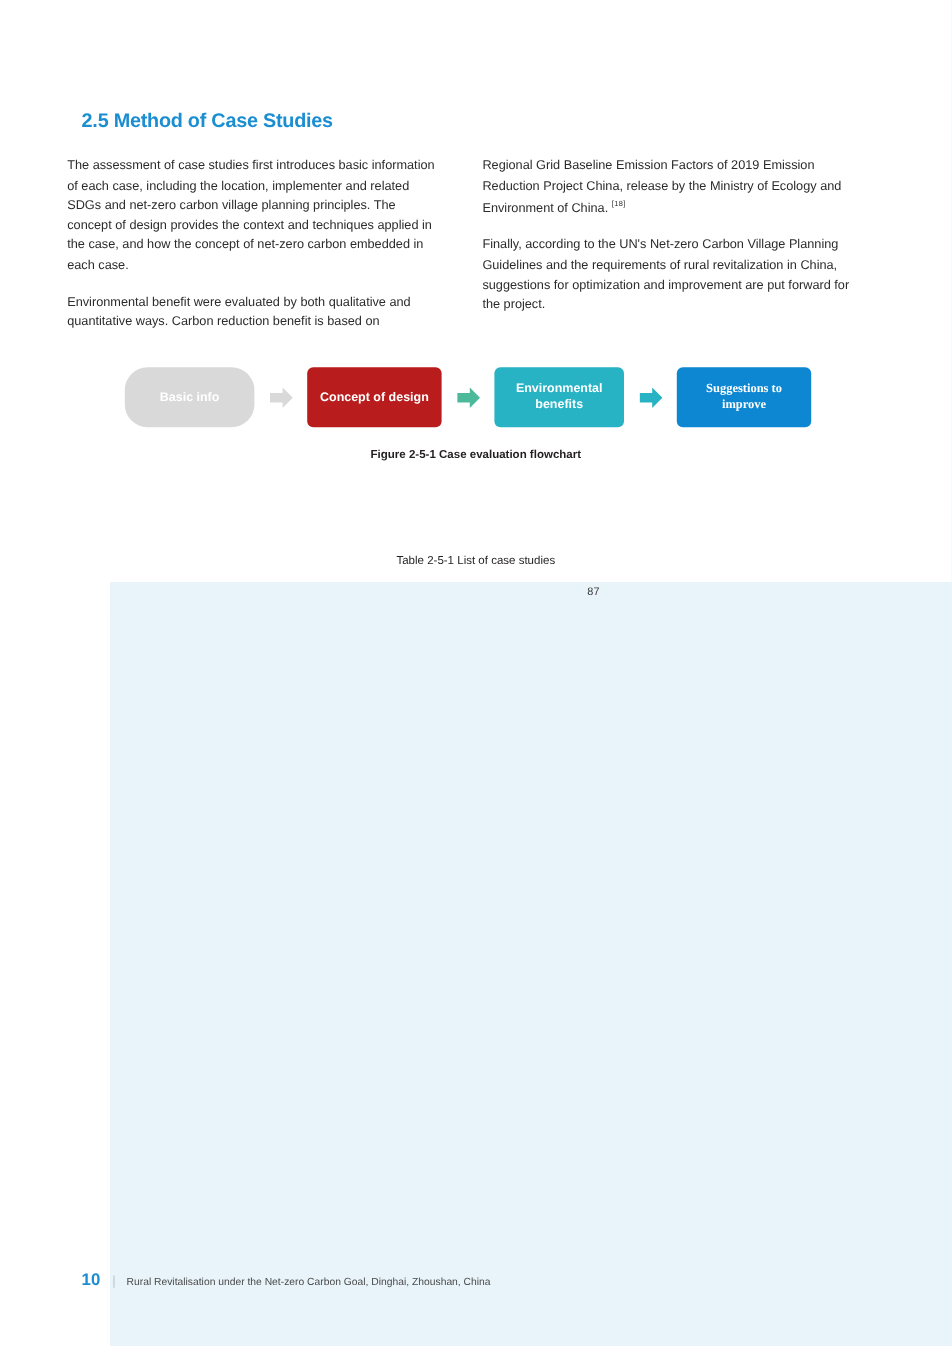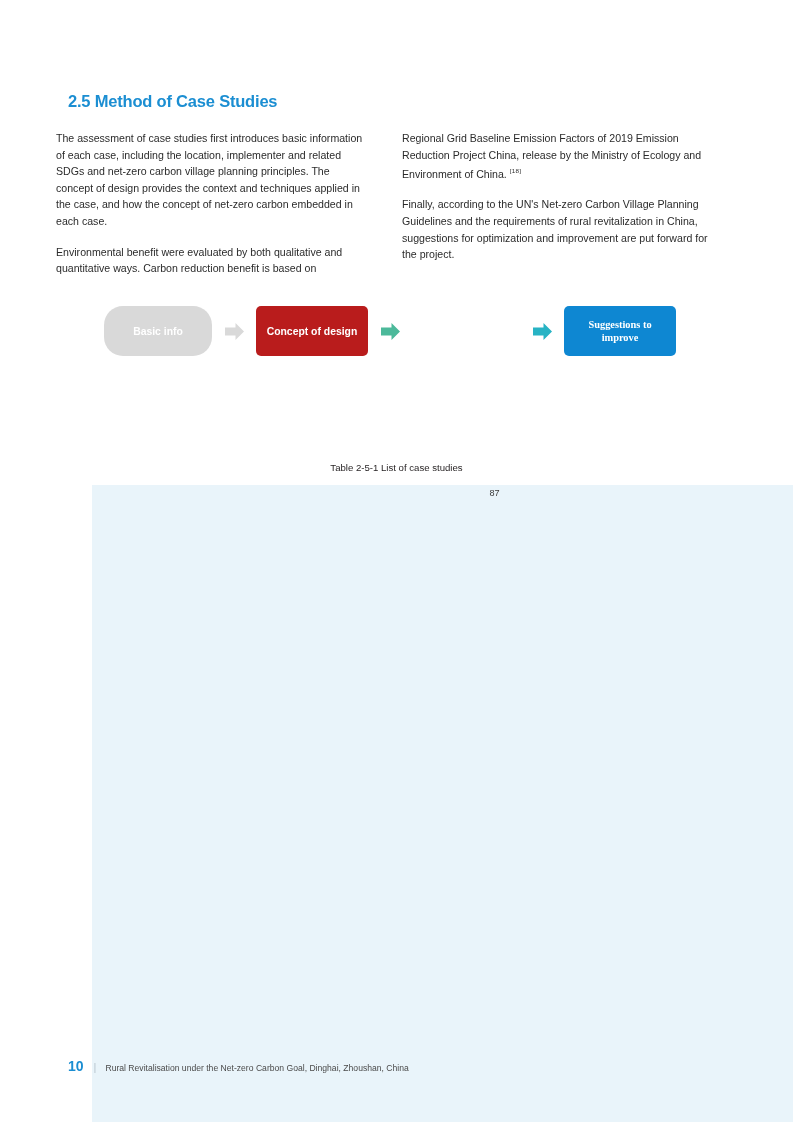"Environmental benefits" div.fbox { html: none -> <div> <span>Environmental benefits</span> </div> }
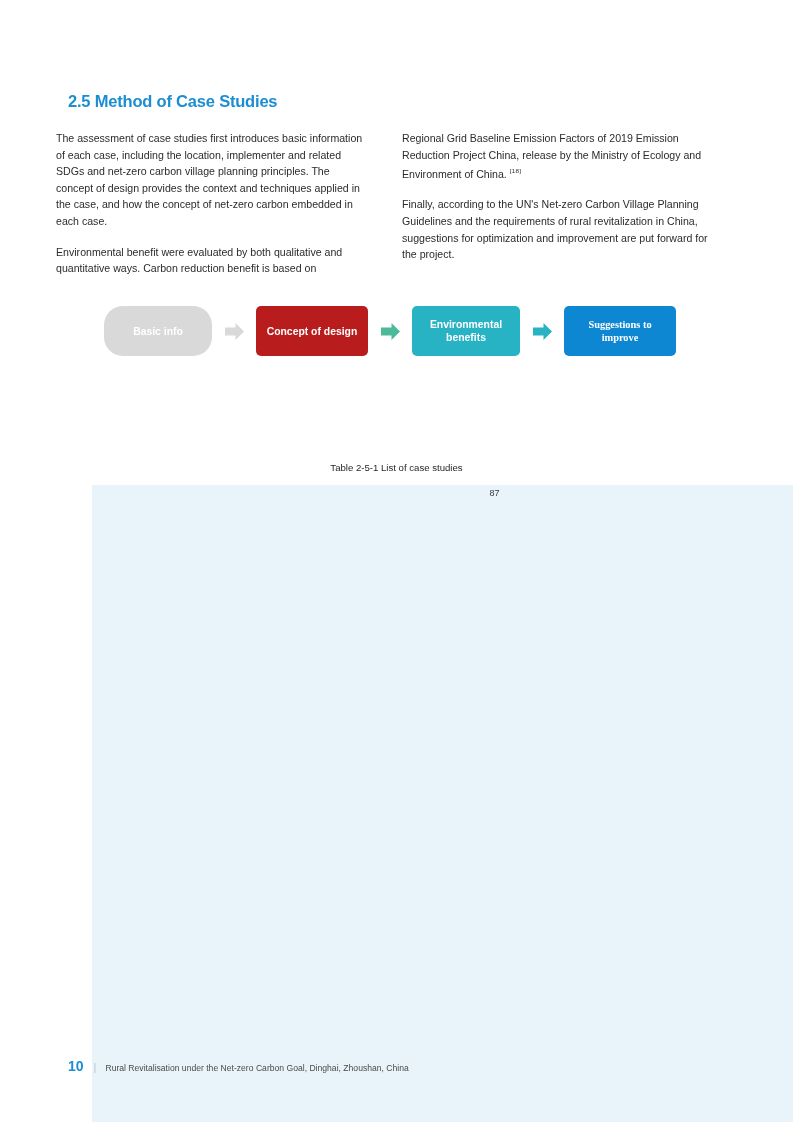"Figure 2-5-1 Case evaluation flowchart" div.figcap { html: none -> <div>Figure 2-5-1 Case evaluation flowchart</div> }
